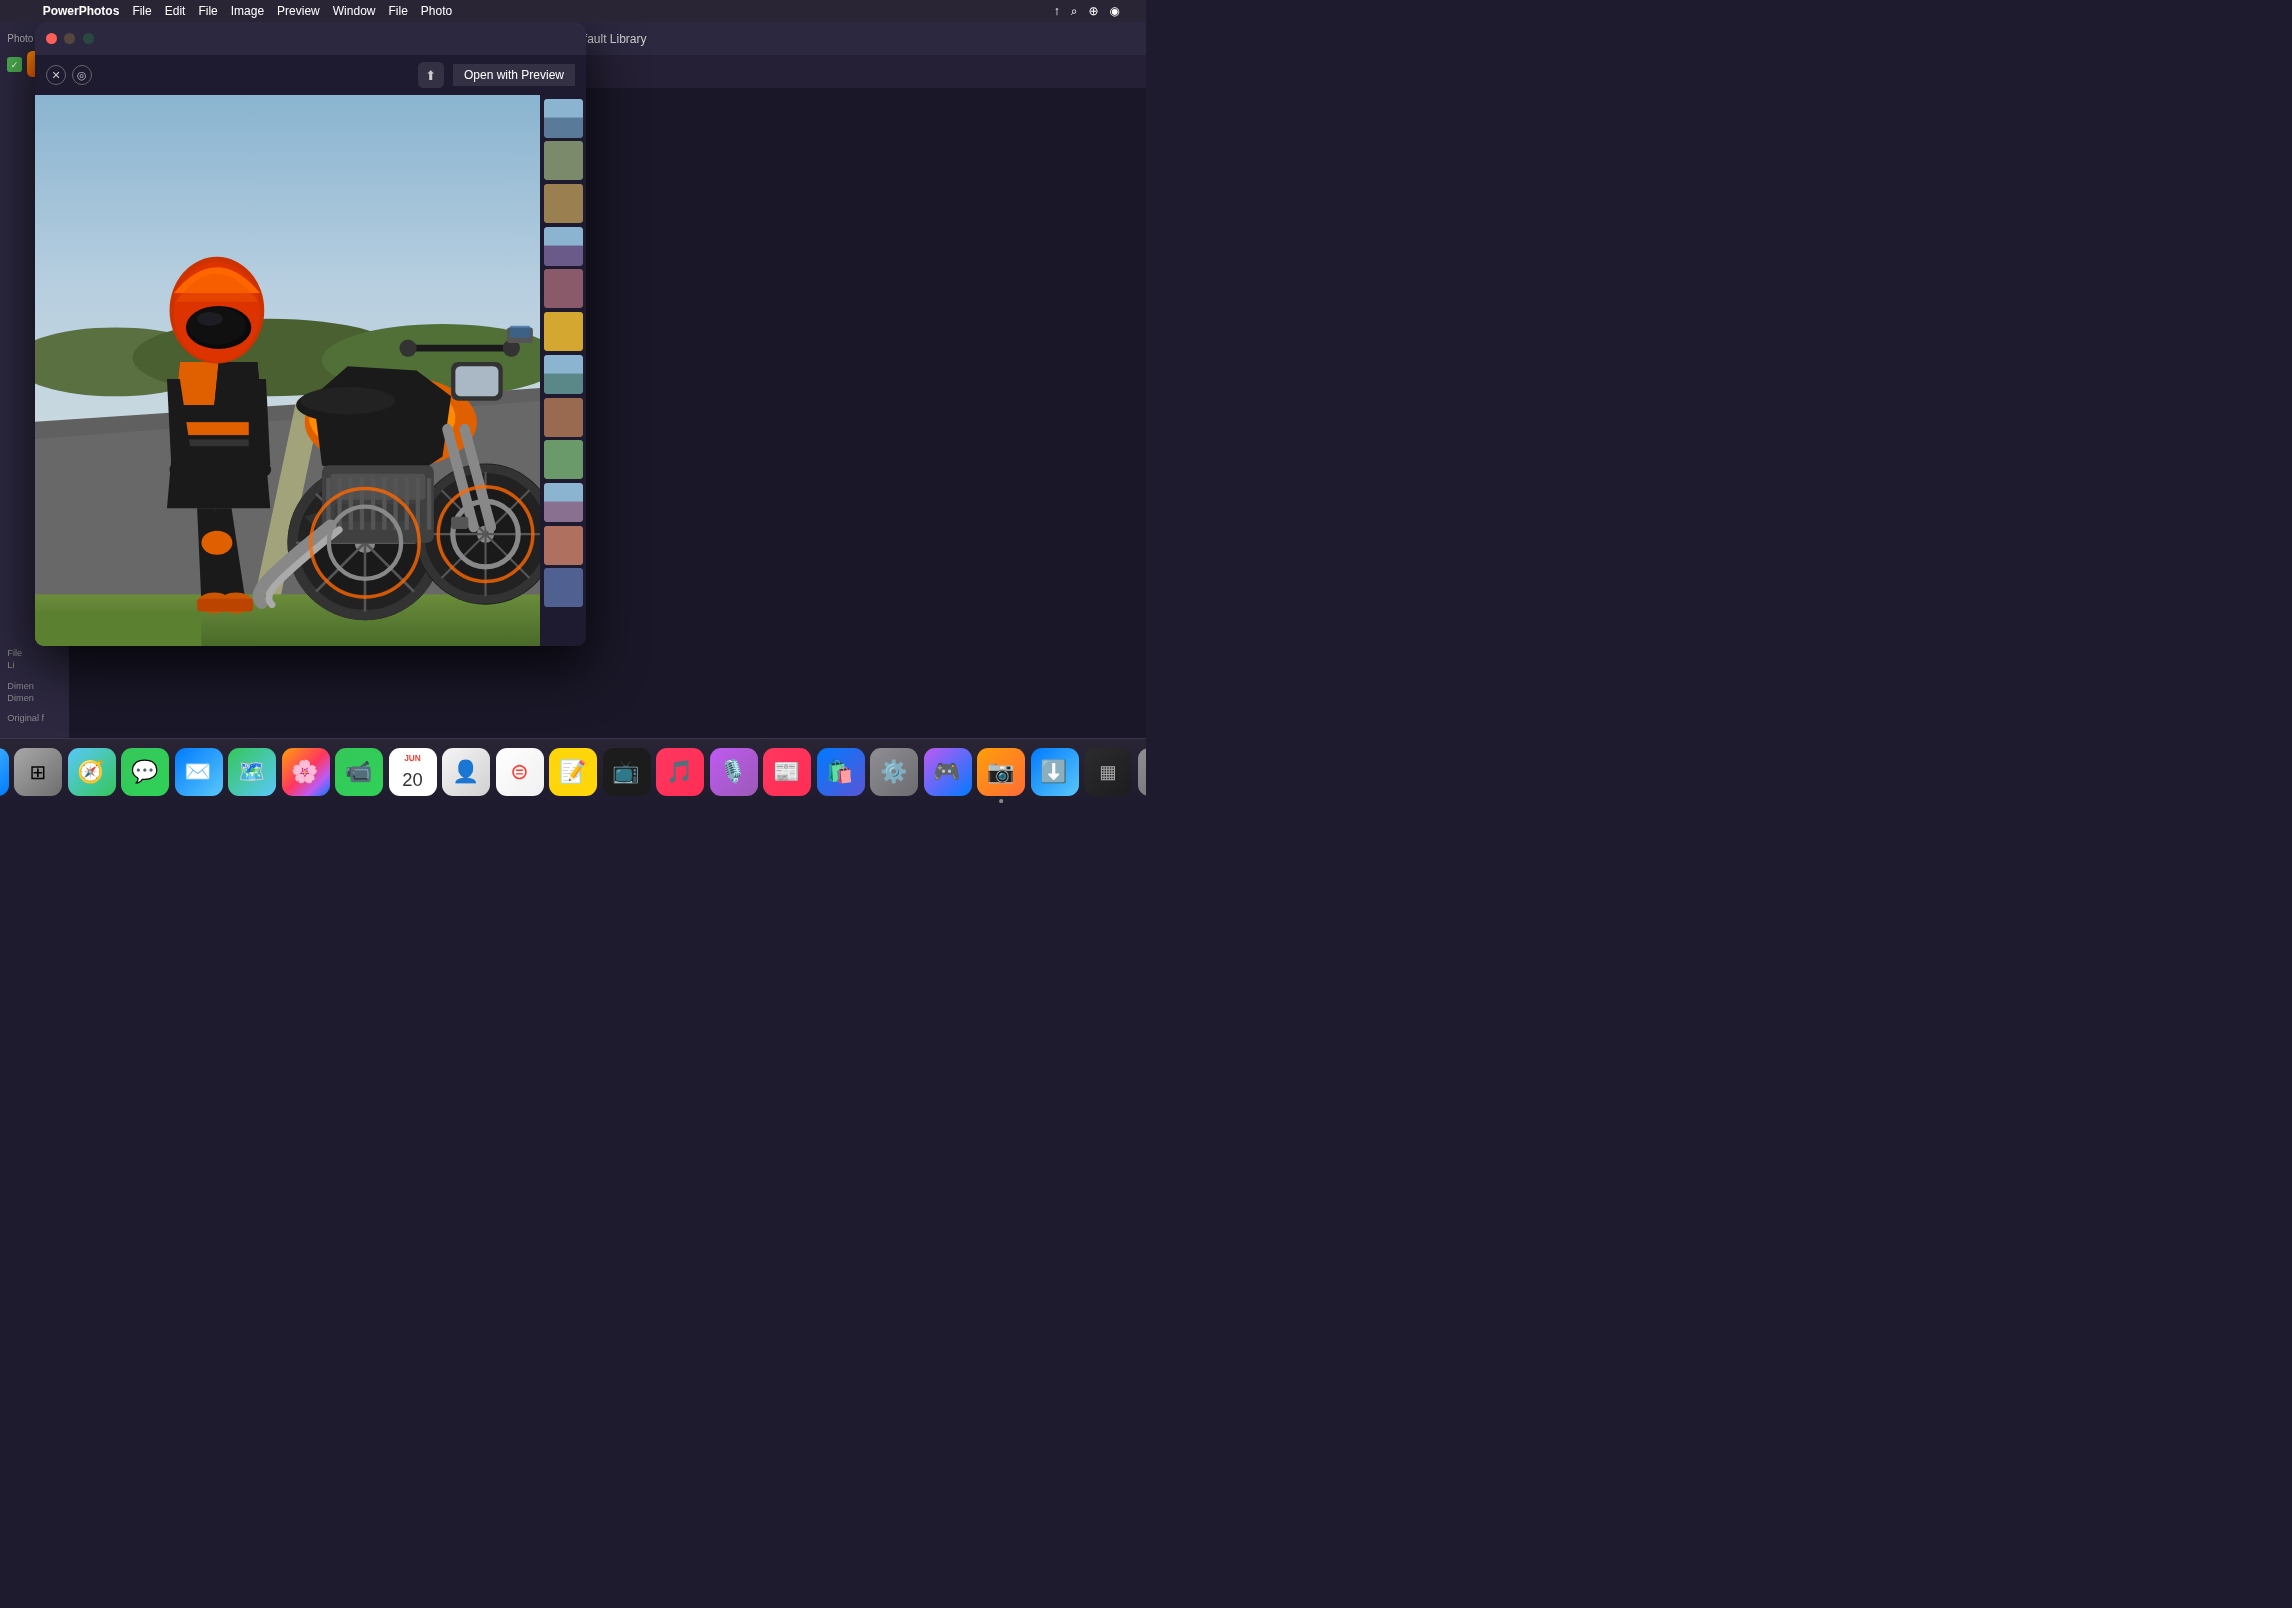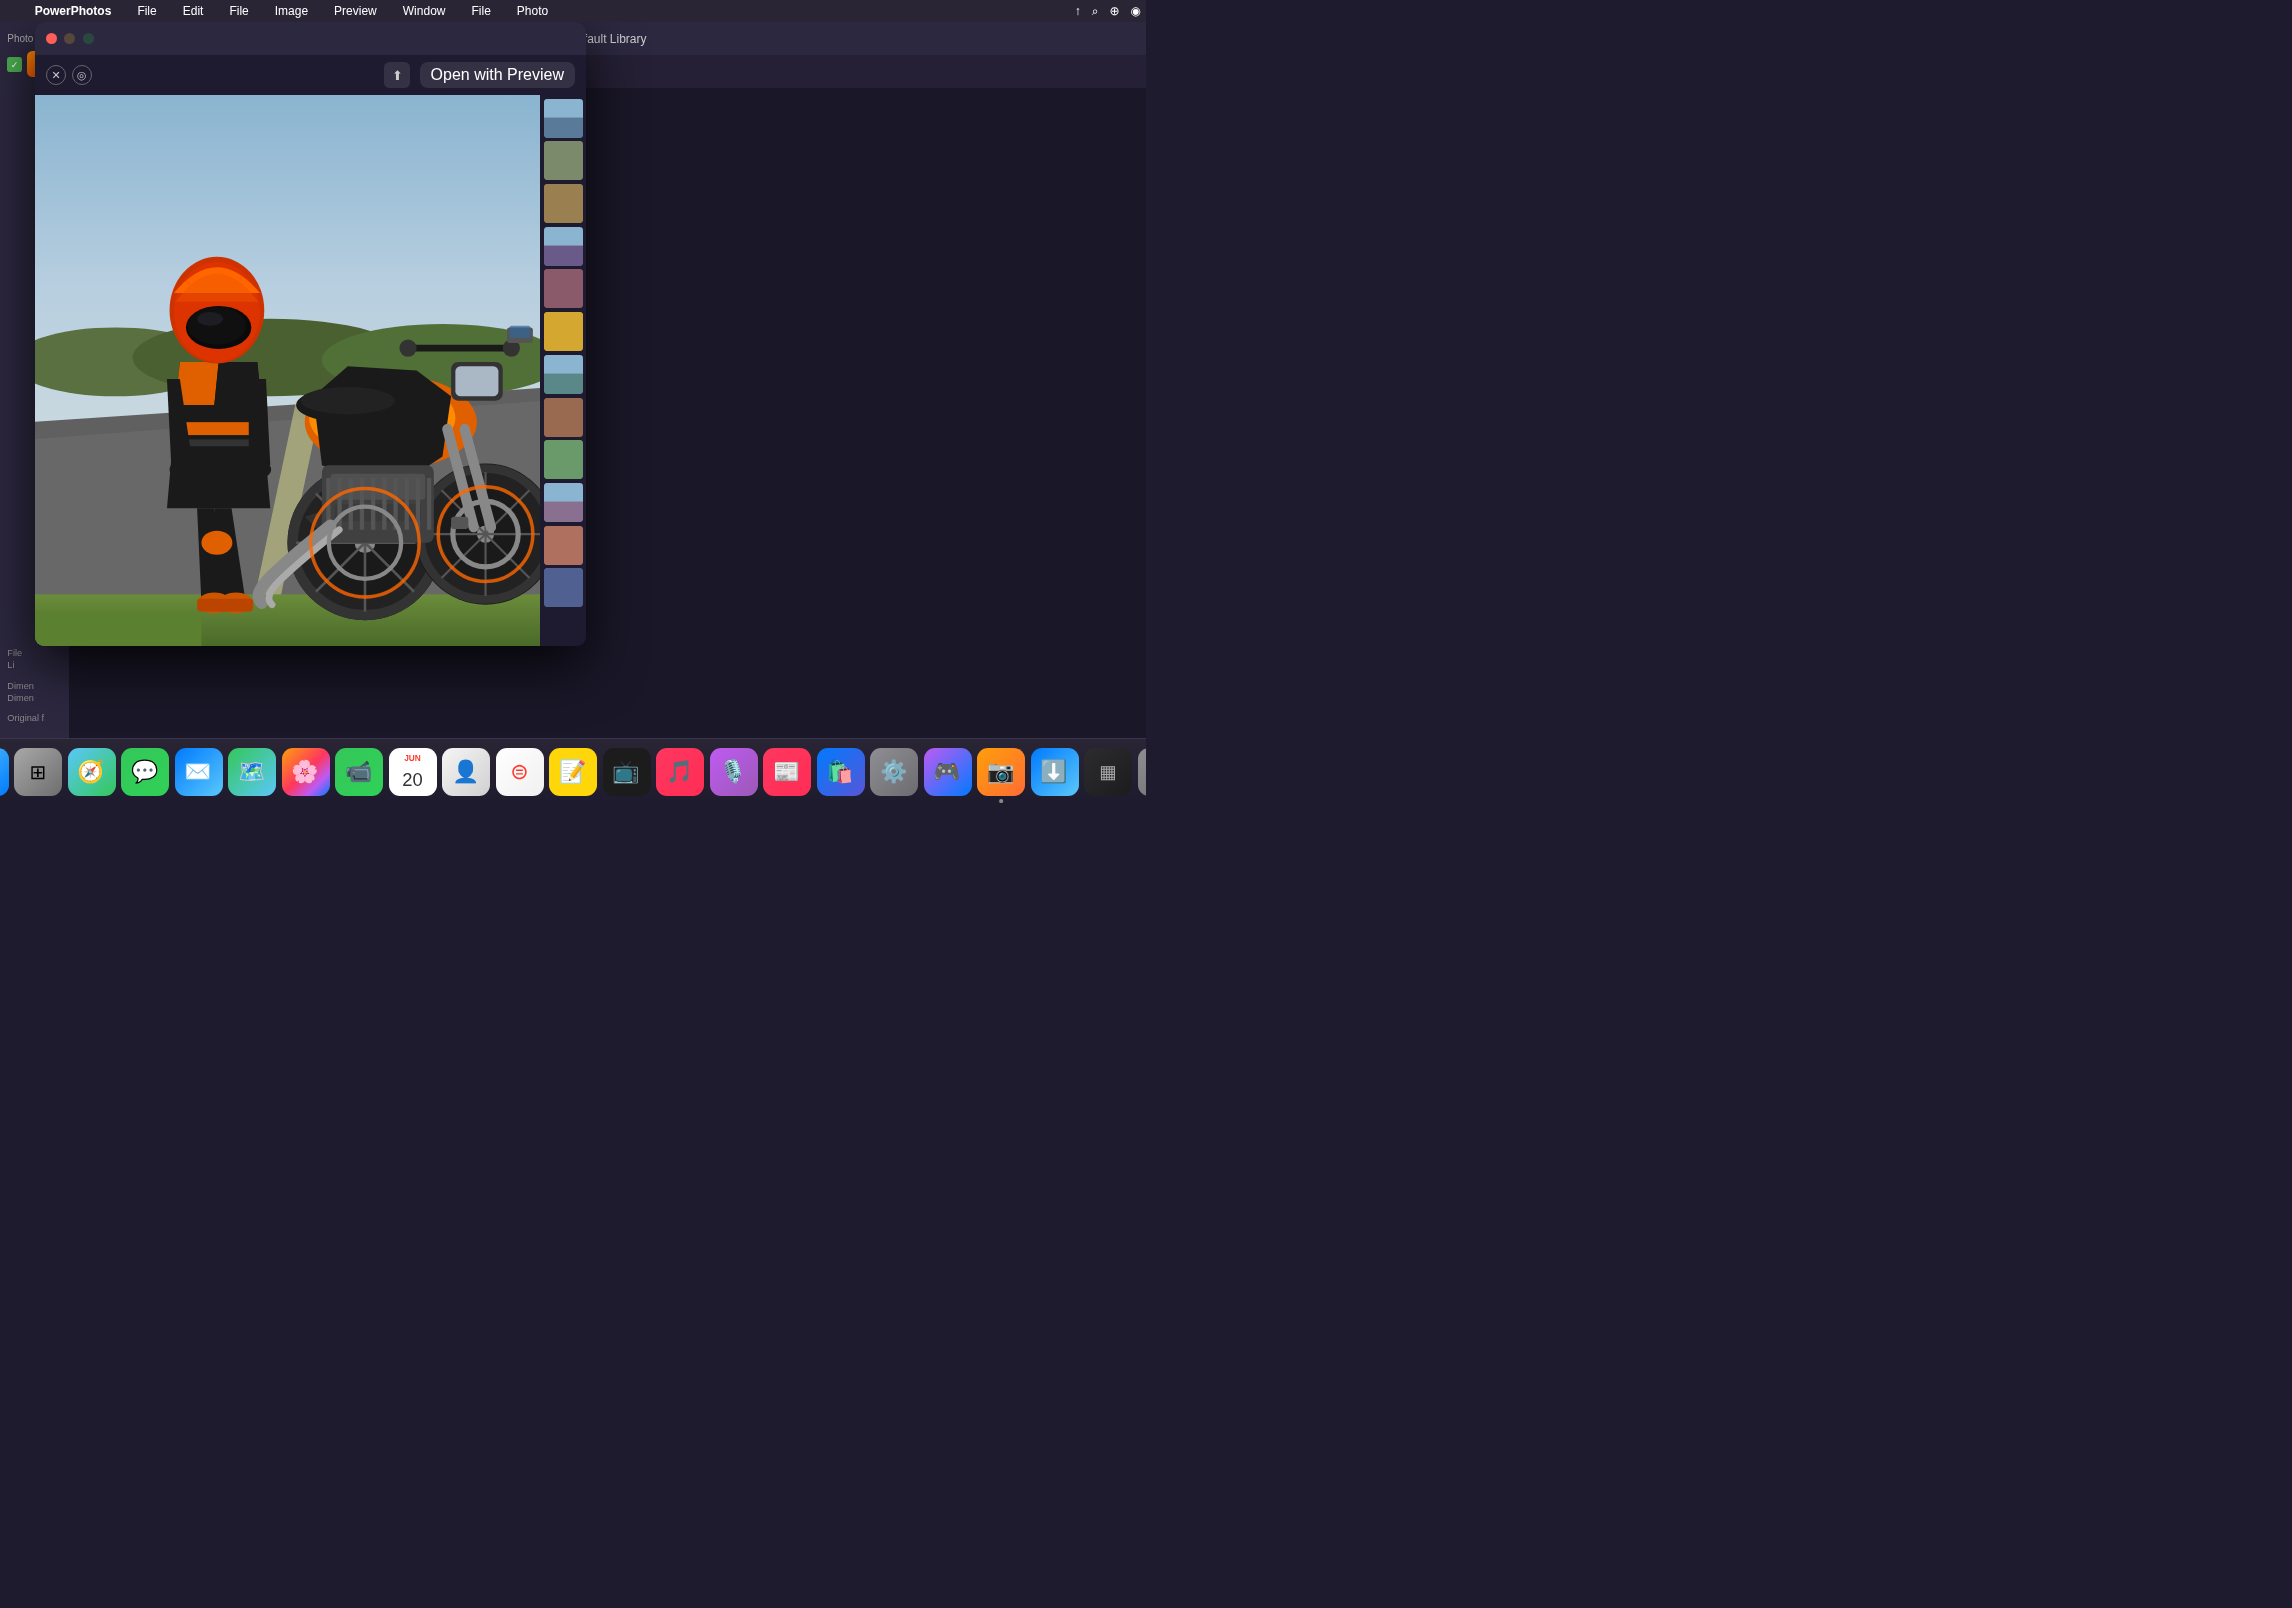"PowerPhotos" .menubar { gap: 26px -> 13px; padding: 0 5px -> 0 26px }
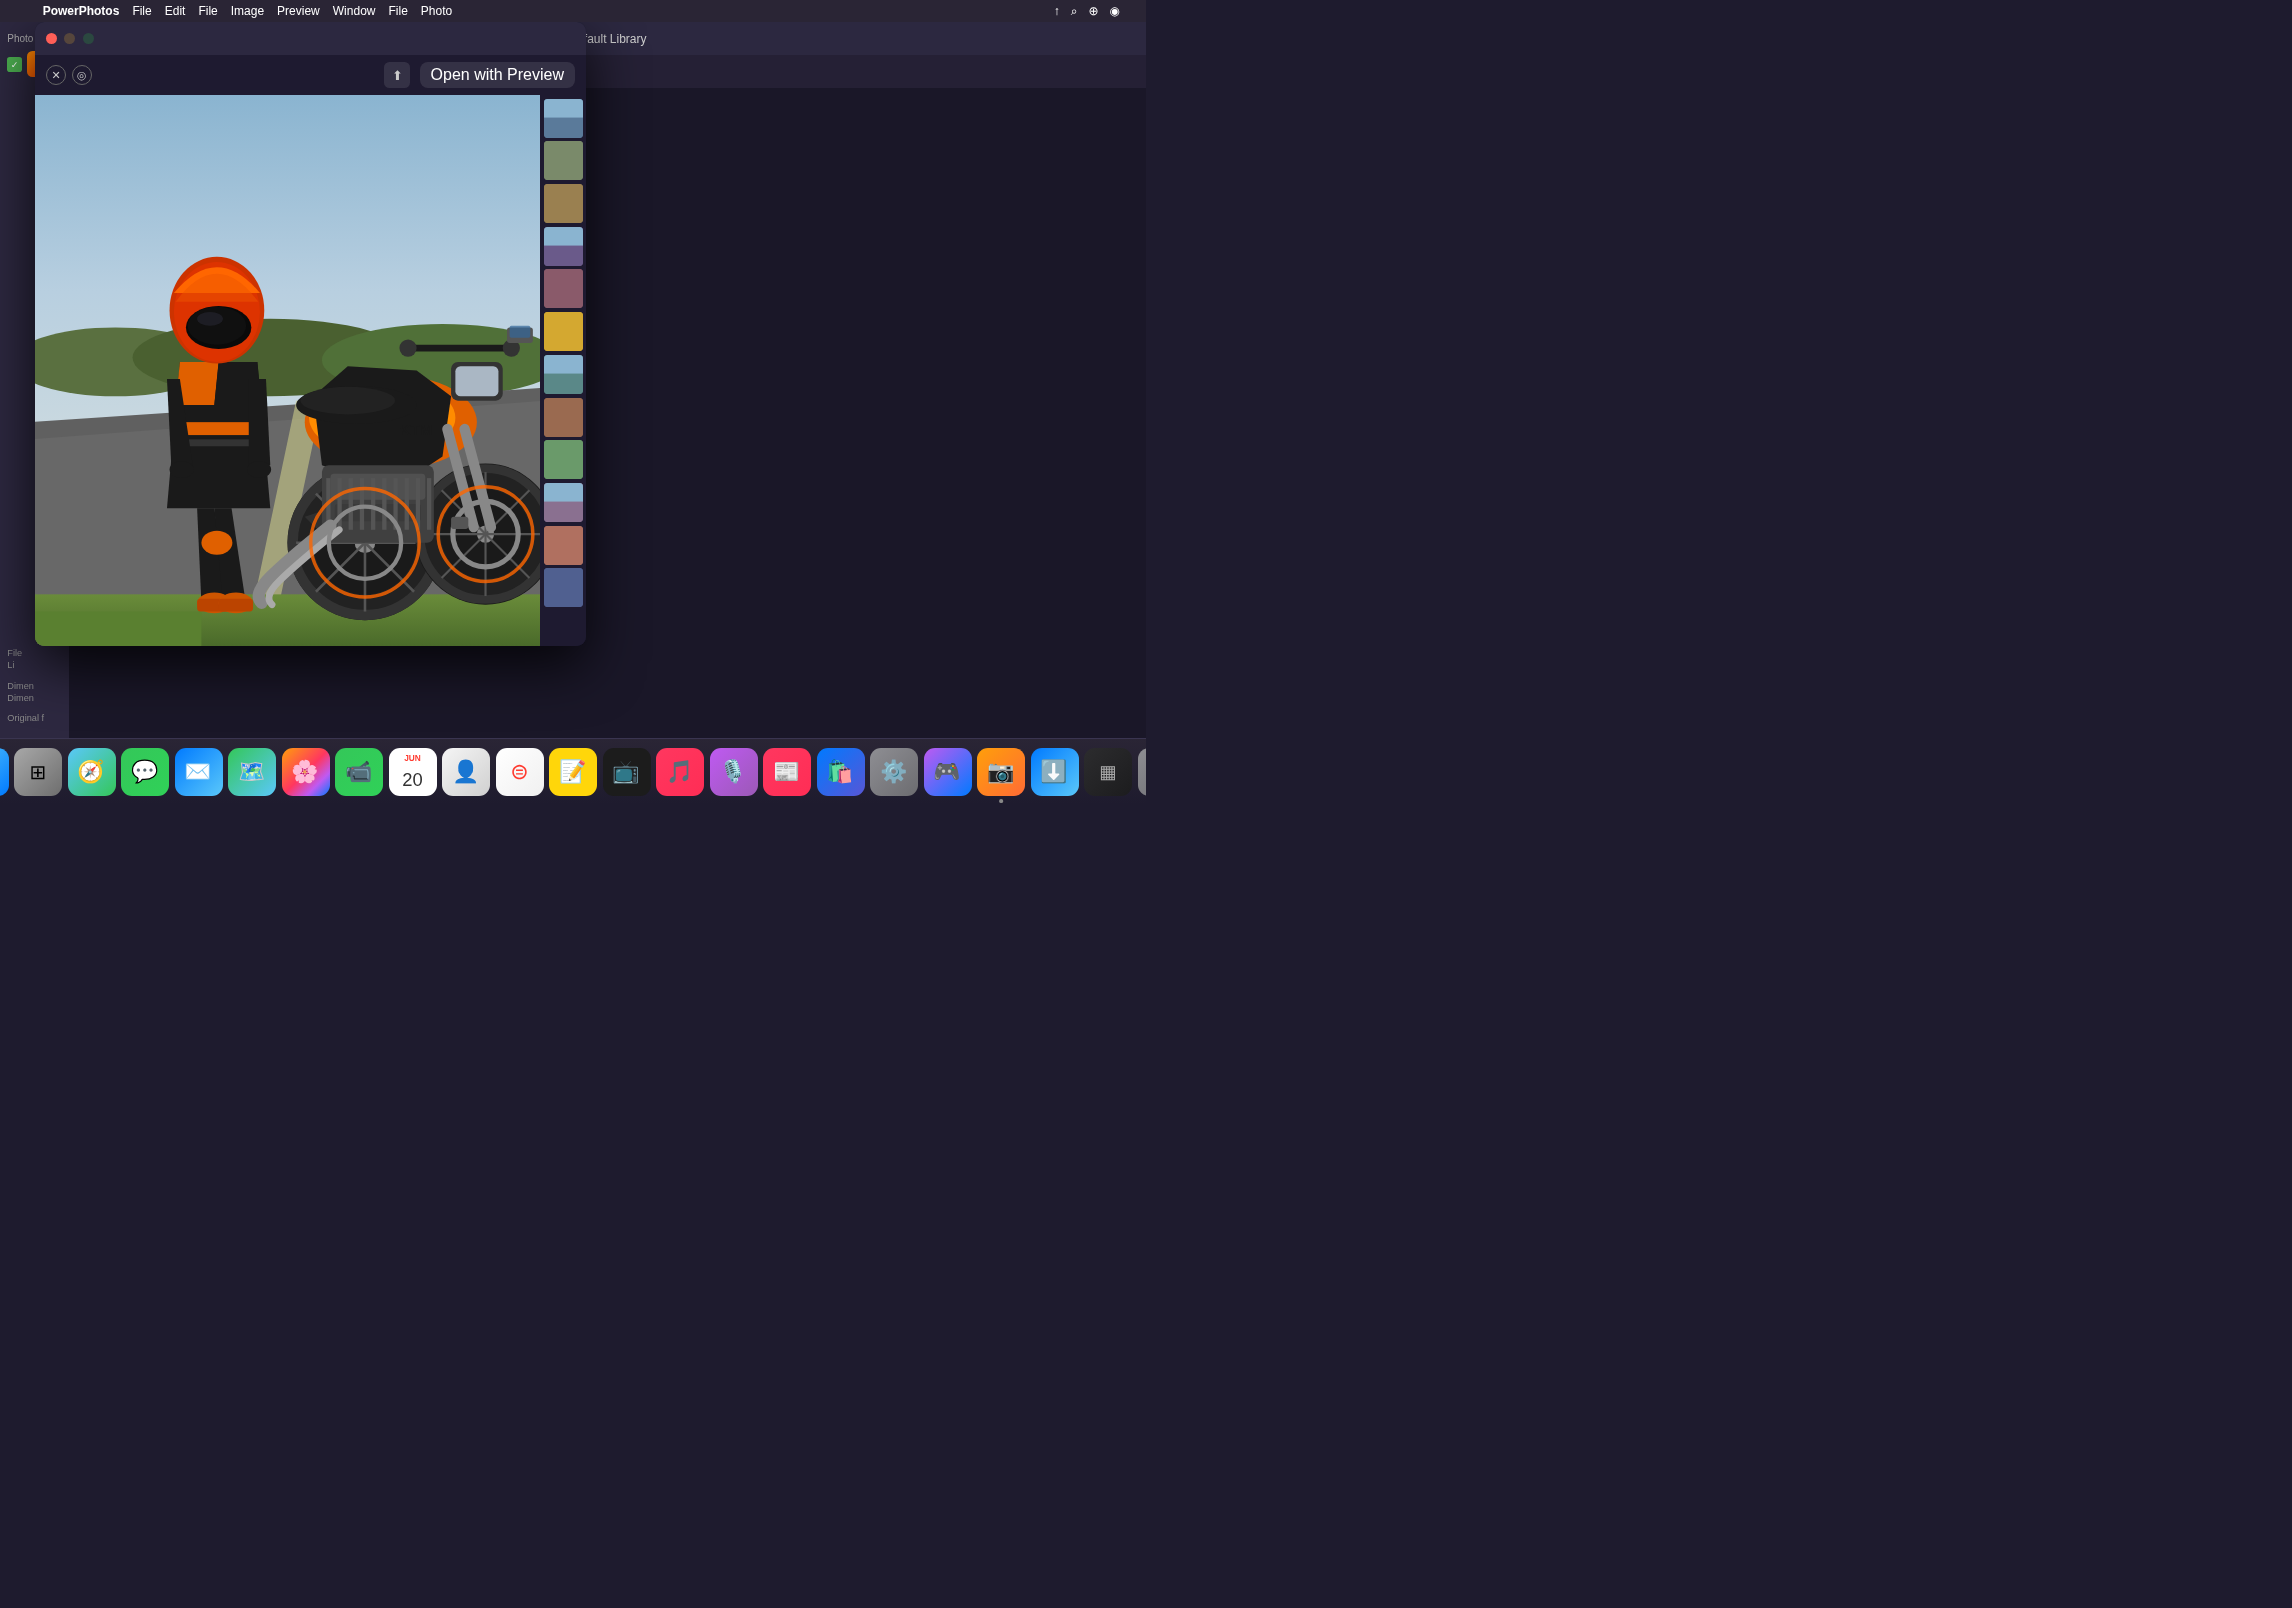"Open with Preview" .open-with-preview-btn { border-radius: 8px -> 1px; font-size: 16px -> 12px }
